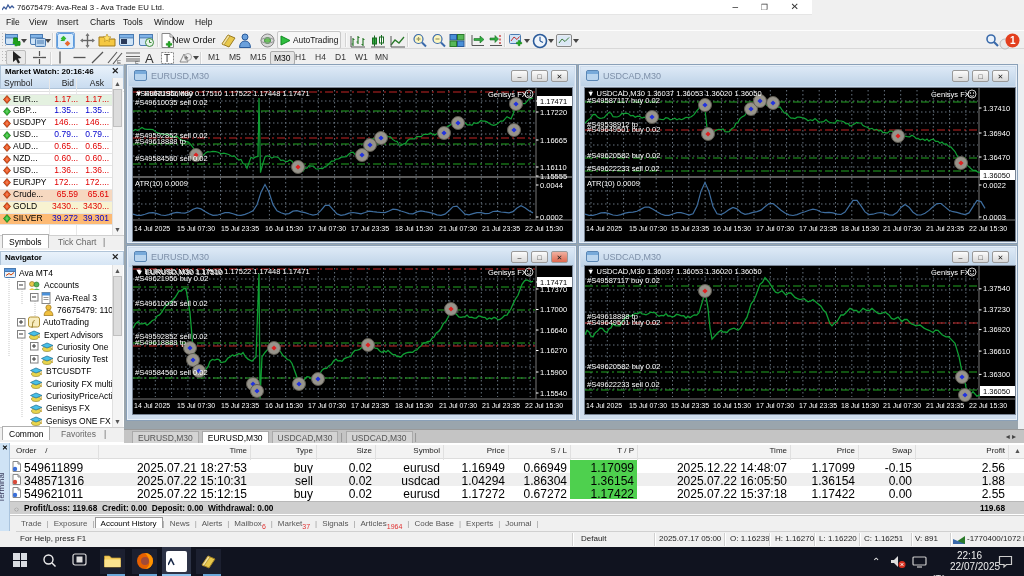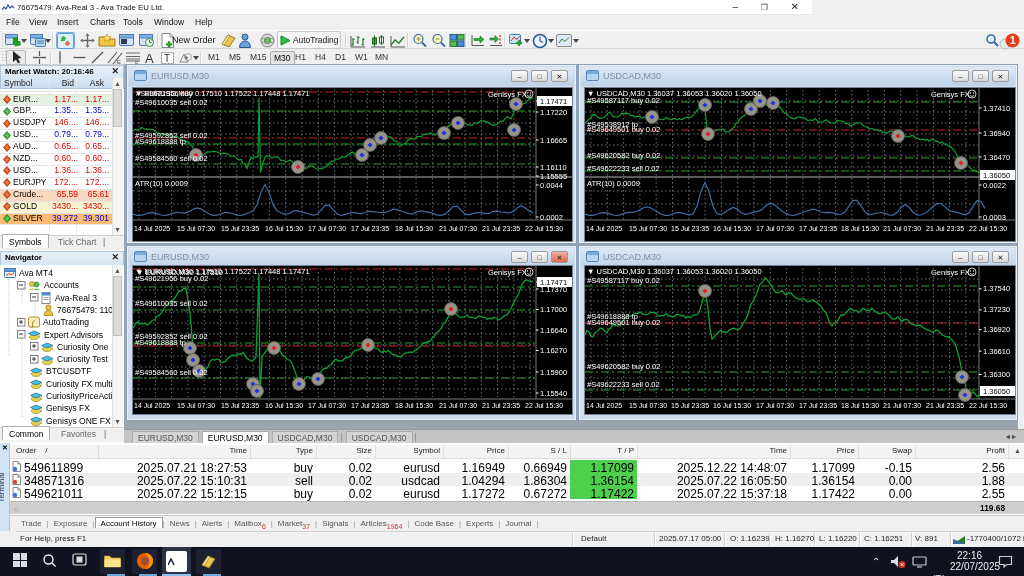"Profit/Loss: 119.68 Credit: 0.00" span { html: none -> <span>Profit/Loss: 119.68&nbsp;&nbsp;Credit: 0.00&nbsp;&nbsp;Deposit: 0.00&nbsp;&nbsp;Withdrawal: 0.00</span> }
